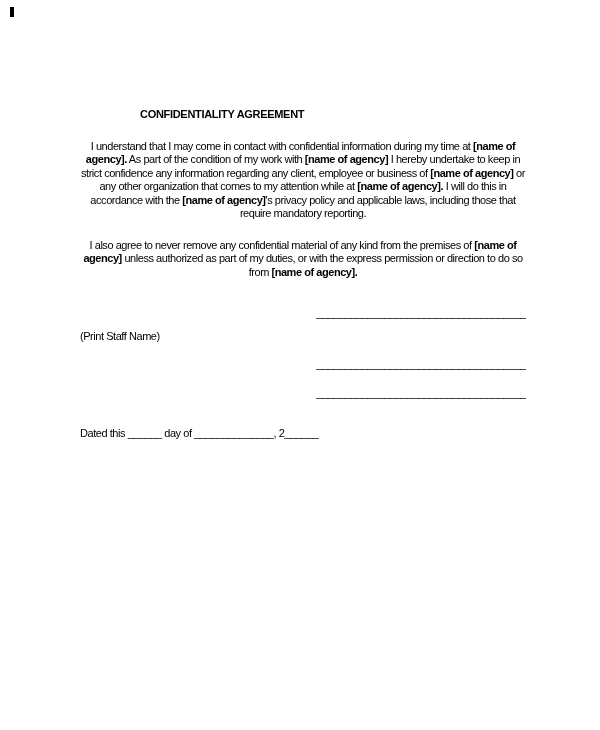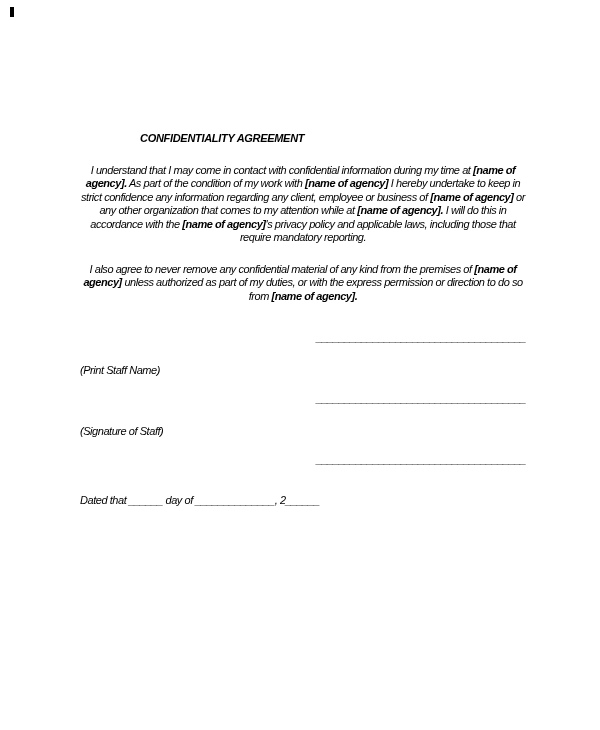"CONFIDENTIALITY AGREEMENT" .page { font-style: italic -> none; top: 132px -> 108px }
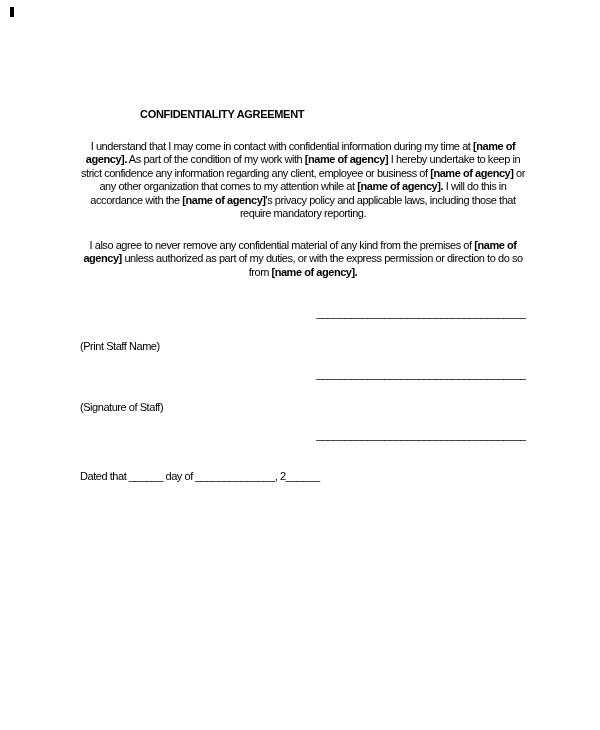"(Print Staff Name)" .sig-label { margin-top: 19px -> 9px }
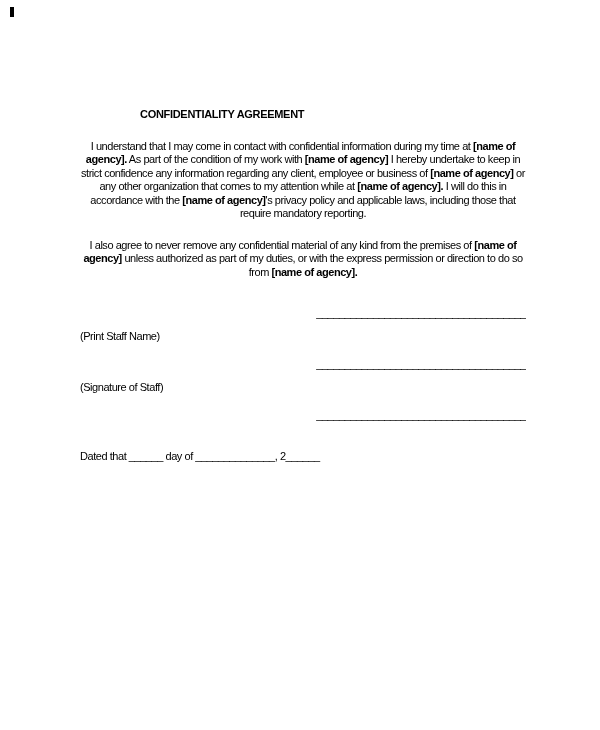"(Signature of Staff)" div.sig-label { html: <div>(Signature of Staff)</div> -> none }
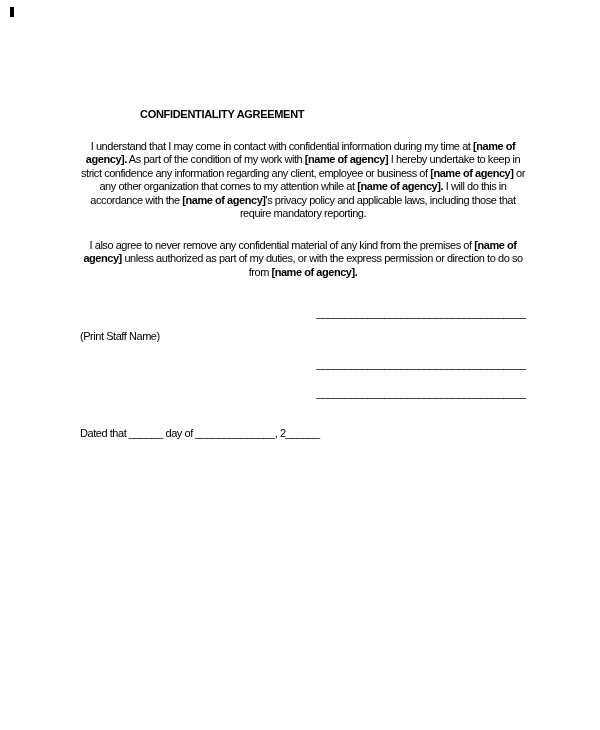"Dated that ______ day of" div.dated { text: that -> this }
